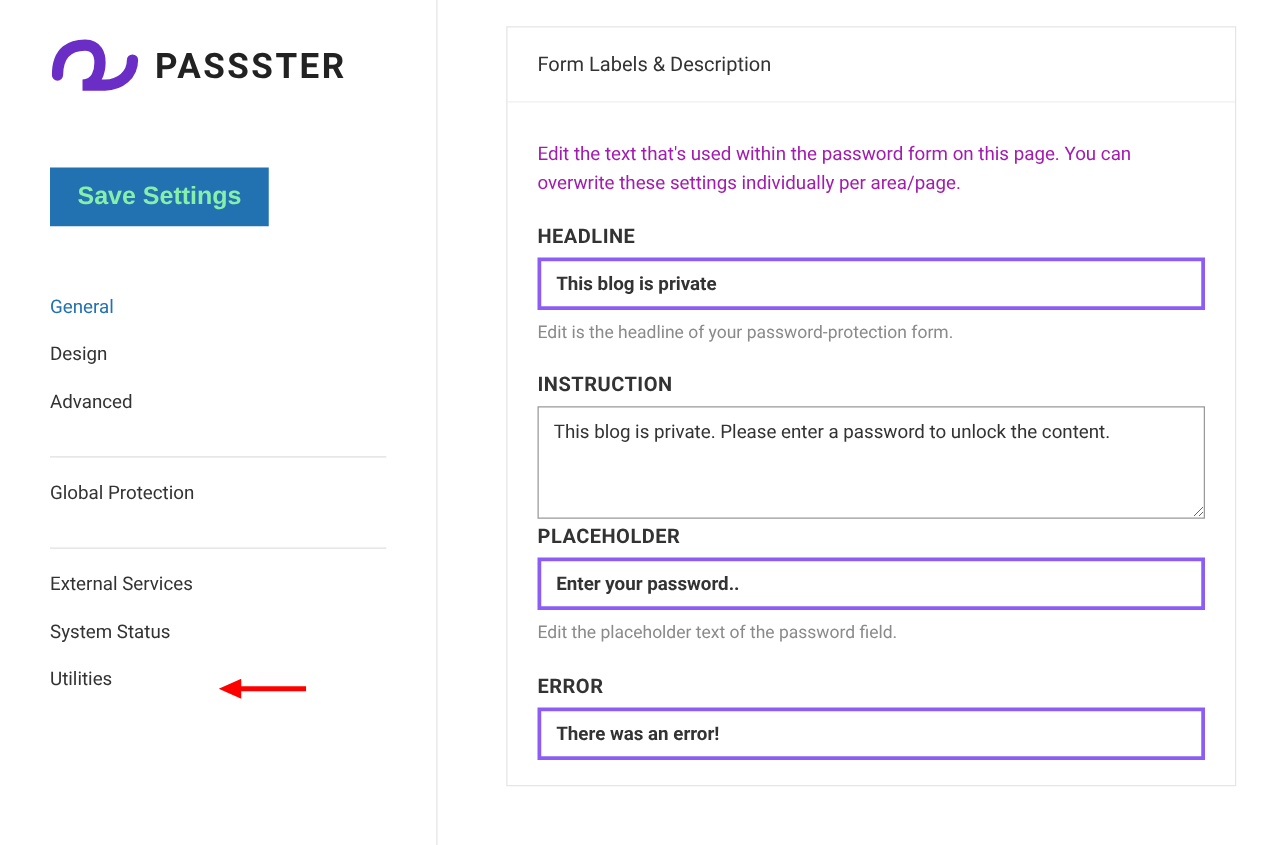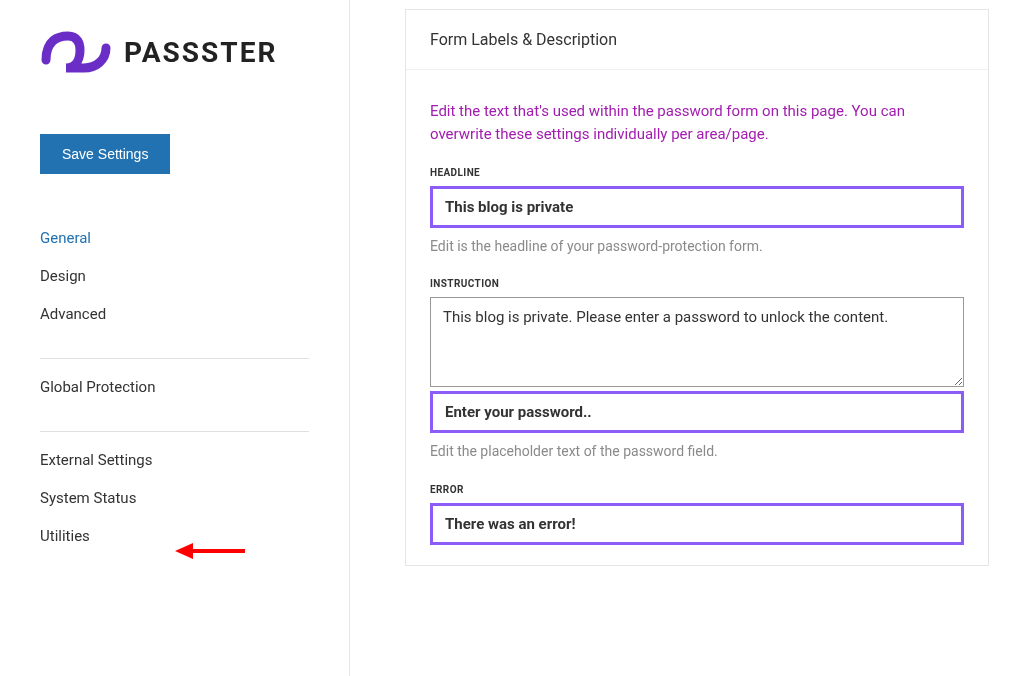"Form Labels & Description" .main { padding: 9px 35px 0 55px -> 21px 35px 0 55px }
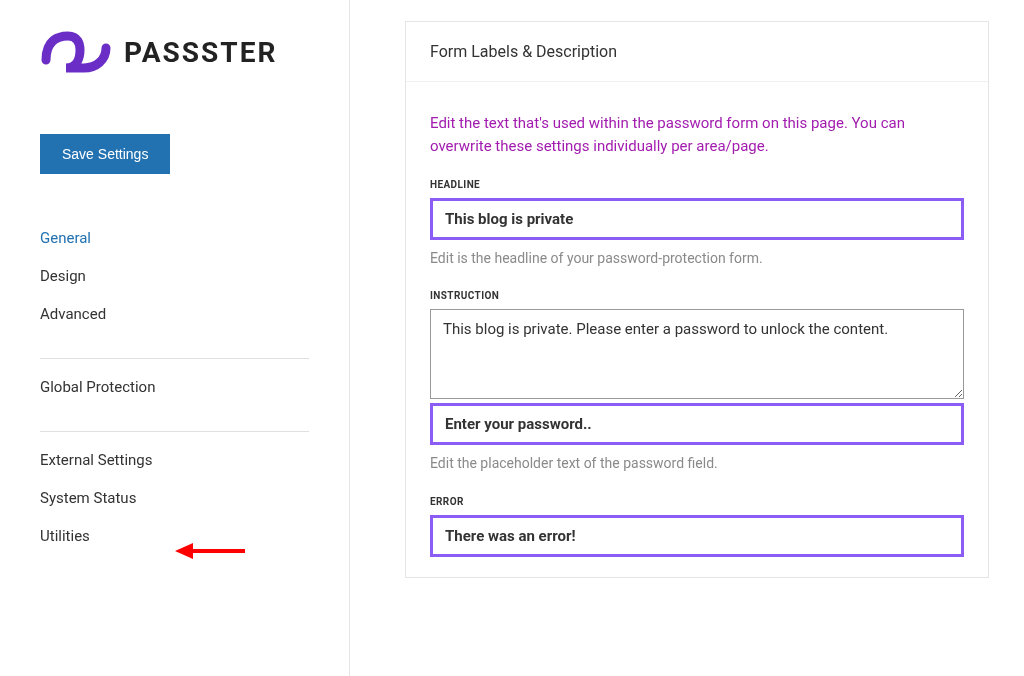"Save Settings" .save-btn { color: #ffffff -> #86efac; font-size: 14px -> 20px; font-weight: none -> bold }
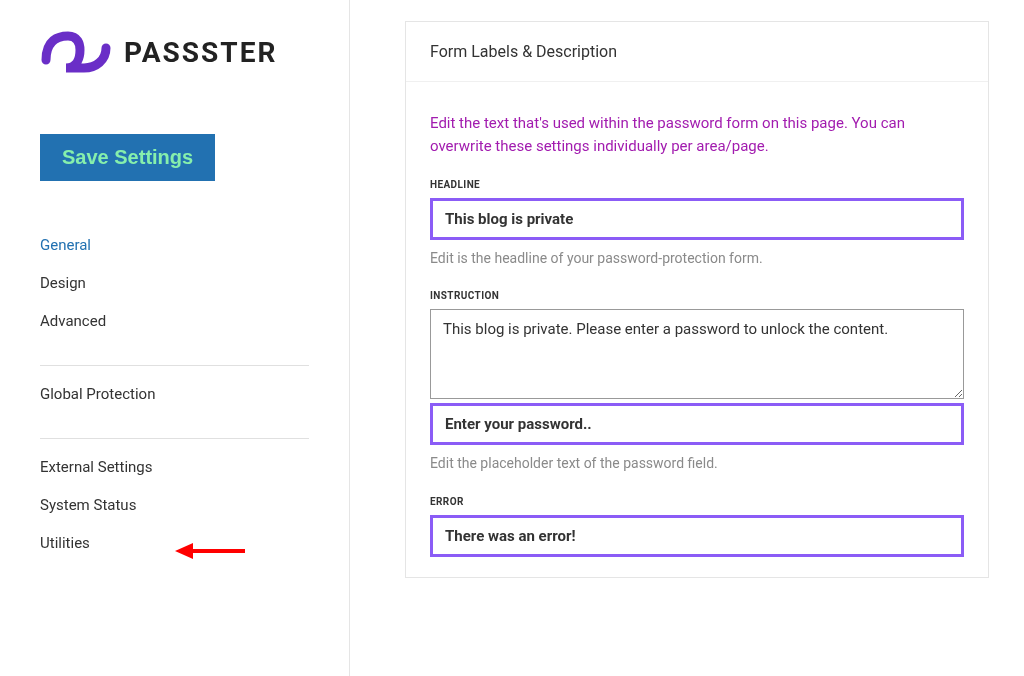"HEADLINE" .field-label { font-size: 10px -> 16px }
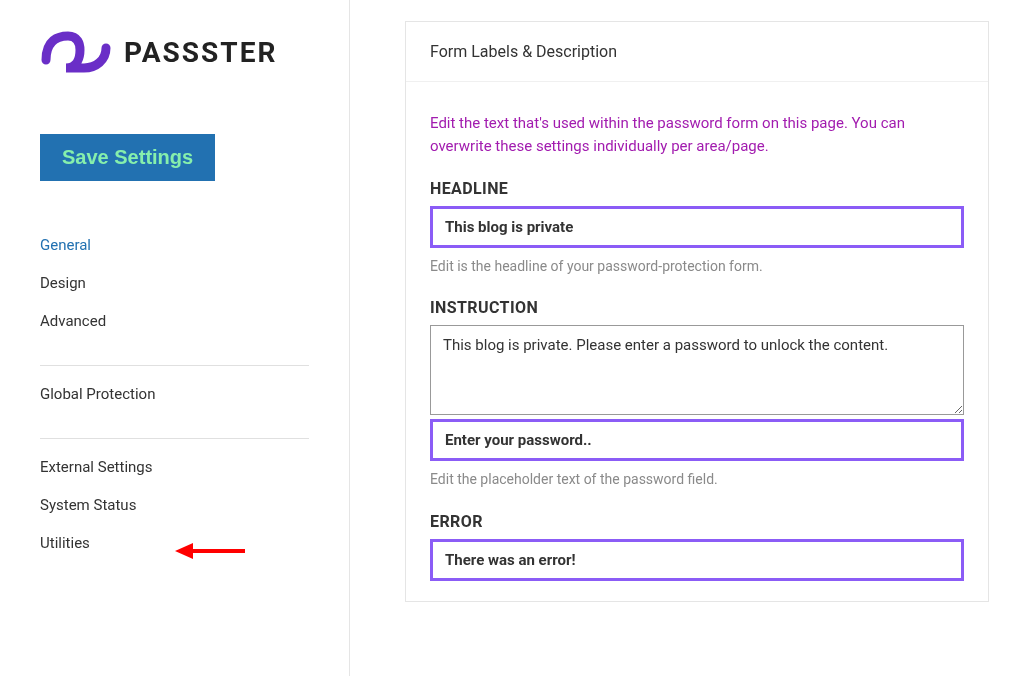"PLACEHOLDER" div.field-label { html: none -> <div>PLACEHOLDER</div> }
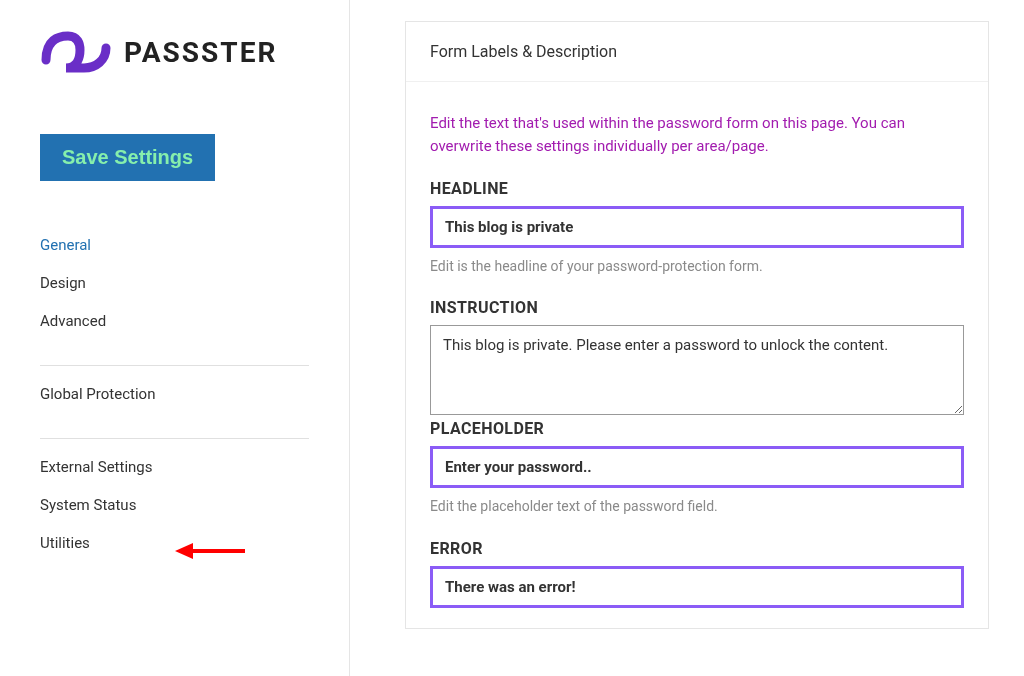"External Settings" a.nav-item { text: Settings -> Services }
